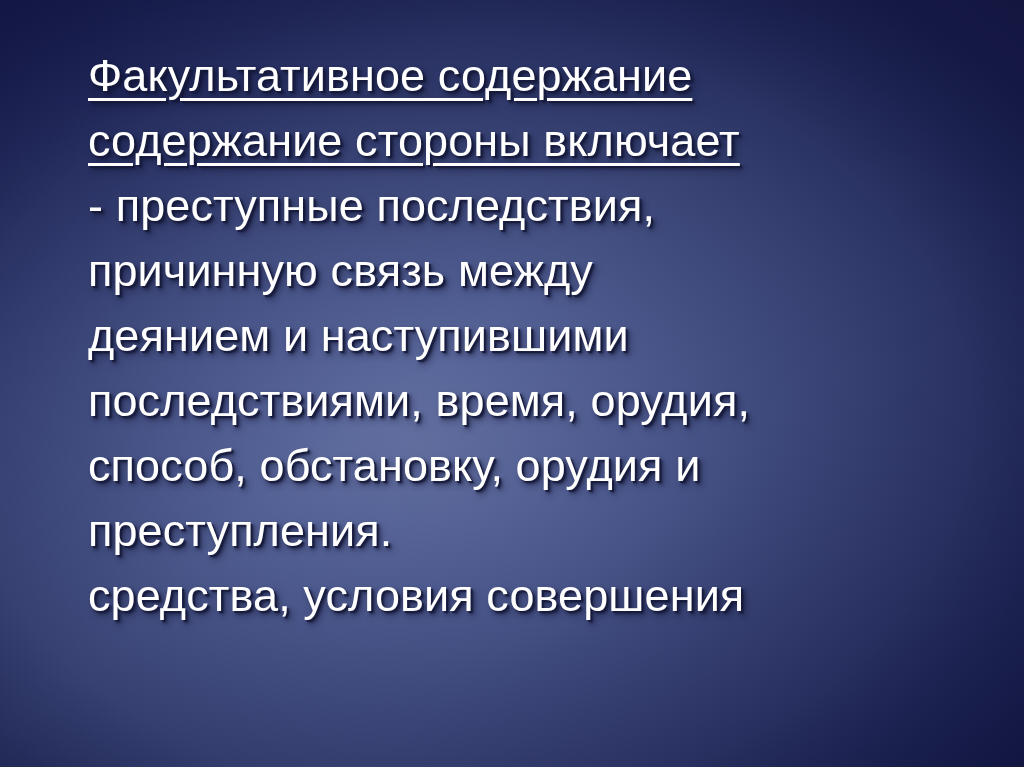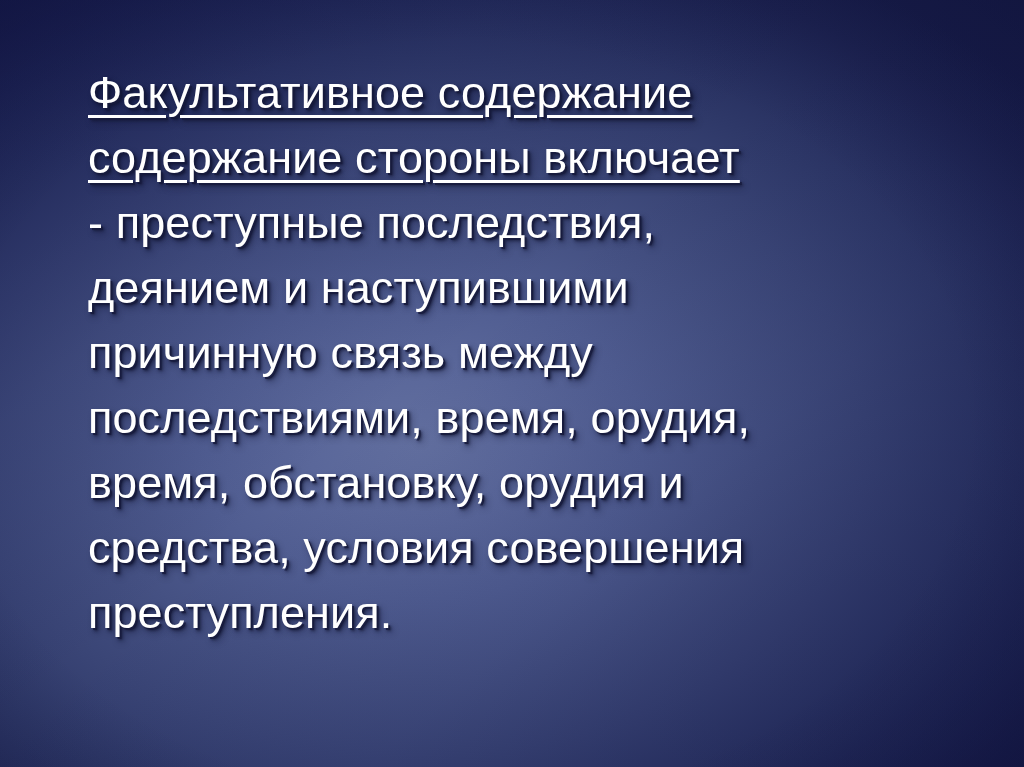"Факультативное содержание" #text-block { top: 60px -> 43px }
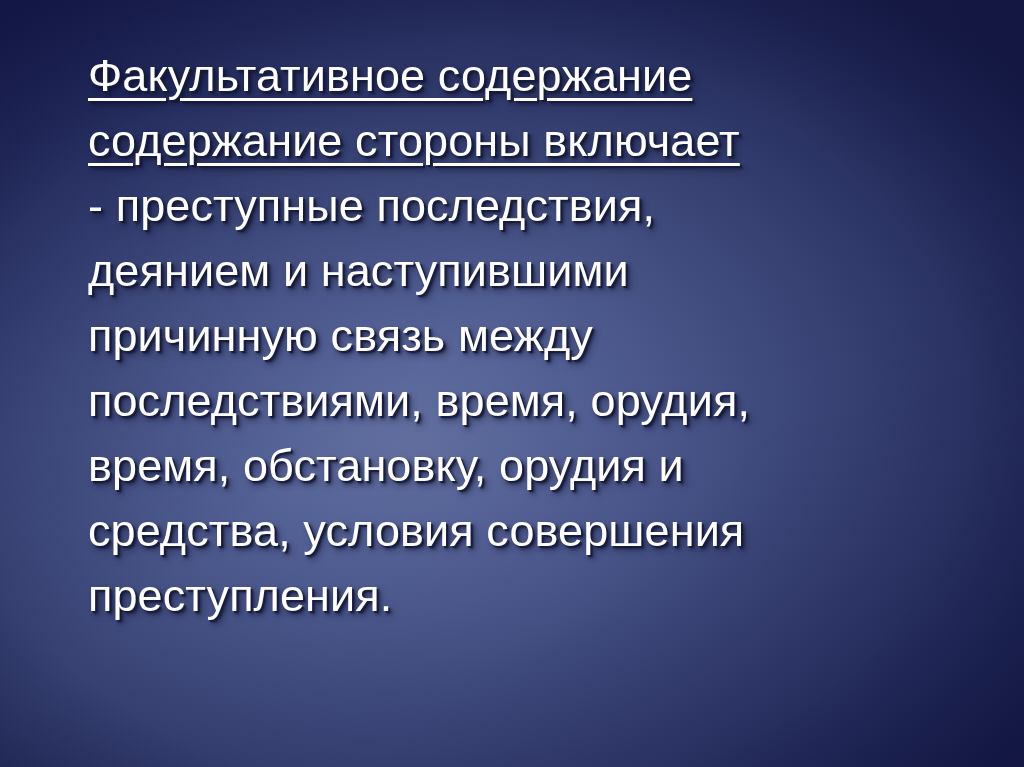"деянием и наступившими" div.tline { order: before "причинную связь между" -> after "причинную связь между" }
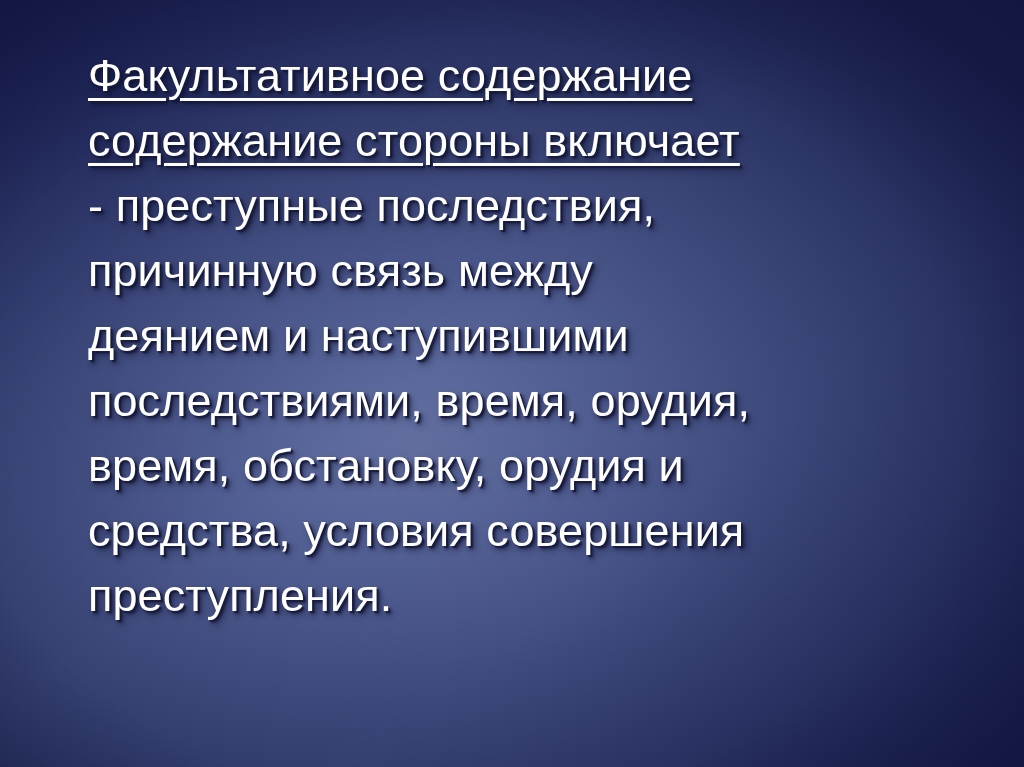"время, обстановку, орудия и" div.tline { text: время -> способ }
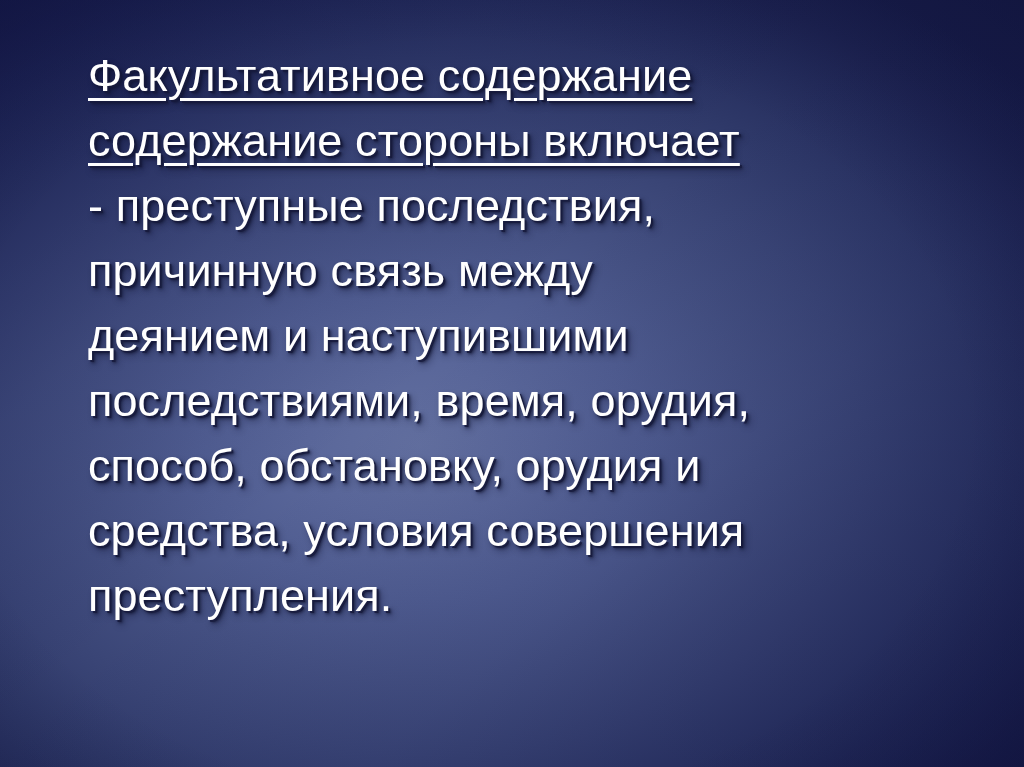"средства, условия совершения" div.tline { order: before "преступления." -> after "преступления." }
